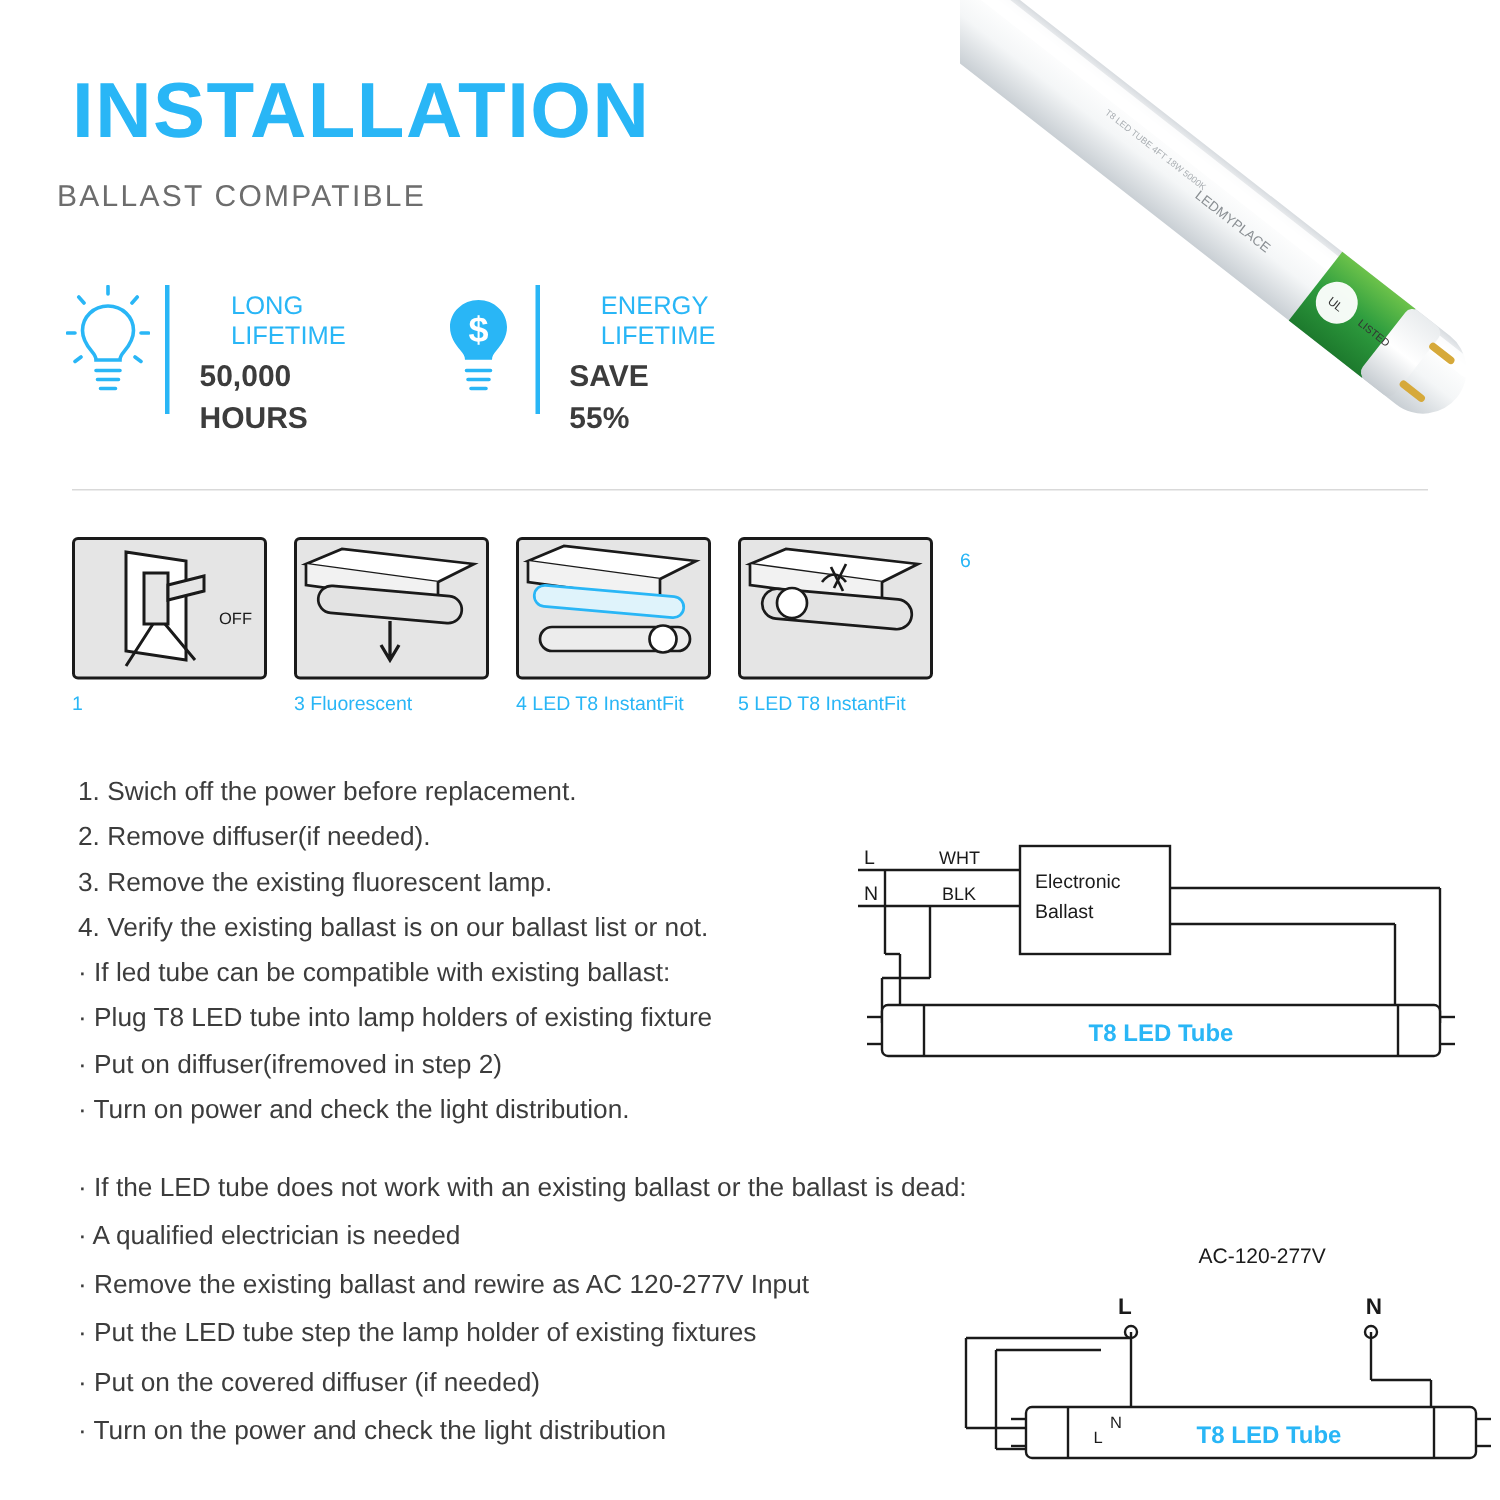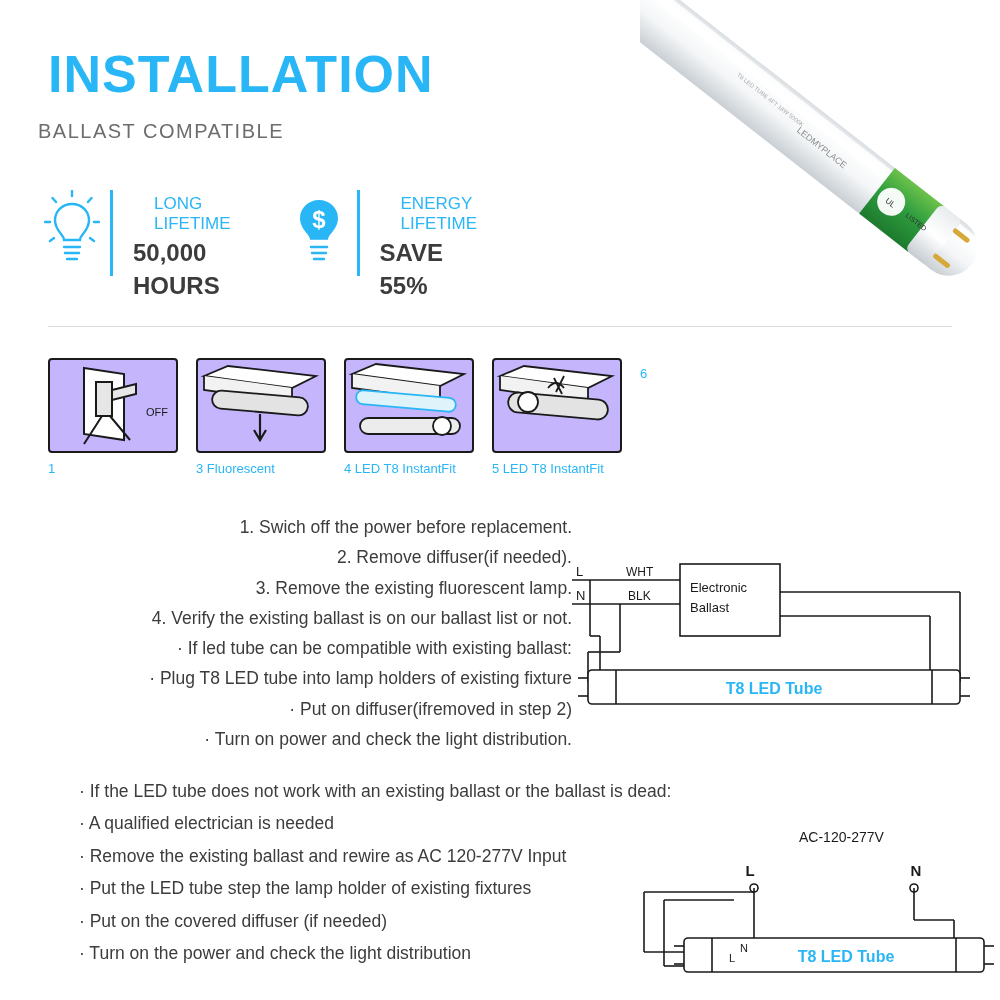"50,000" .feat-big { font-size: 24px -> 20px }
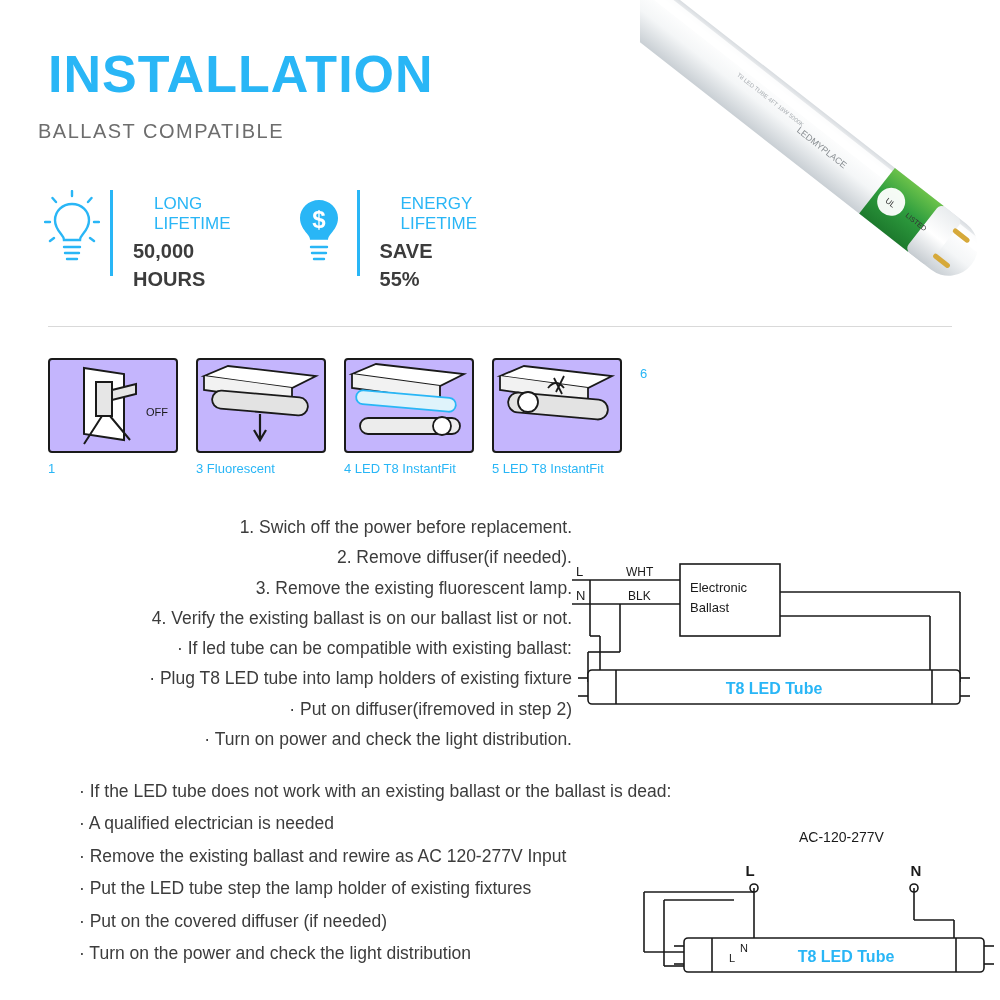"OFF" .card { background: #c4b5fd -> #e5e5e5 }
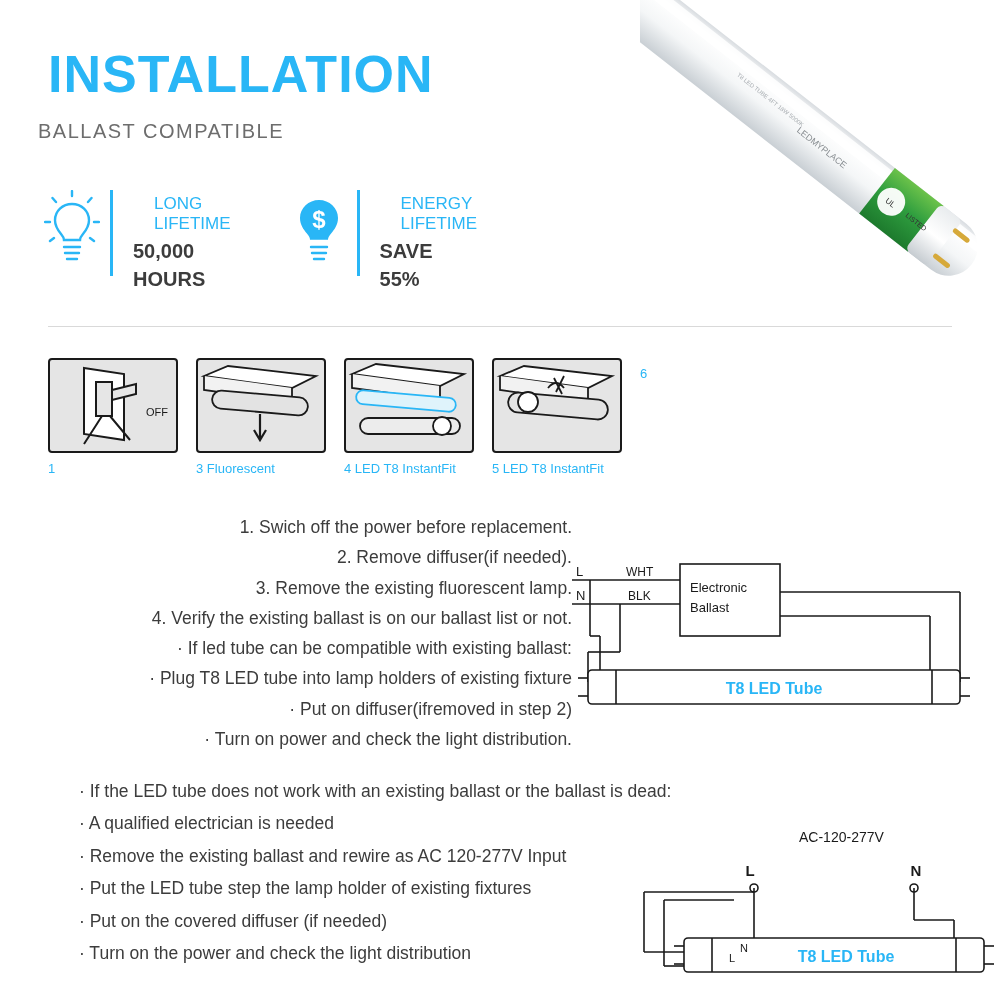"1. Swich off the power" .instr { text-align: right -> none }
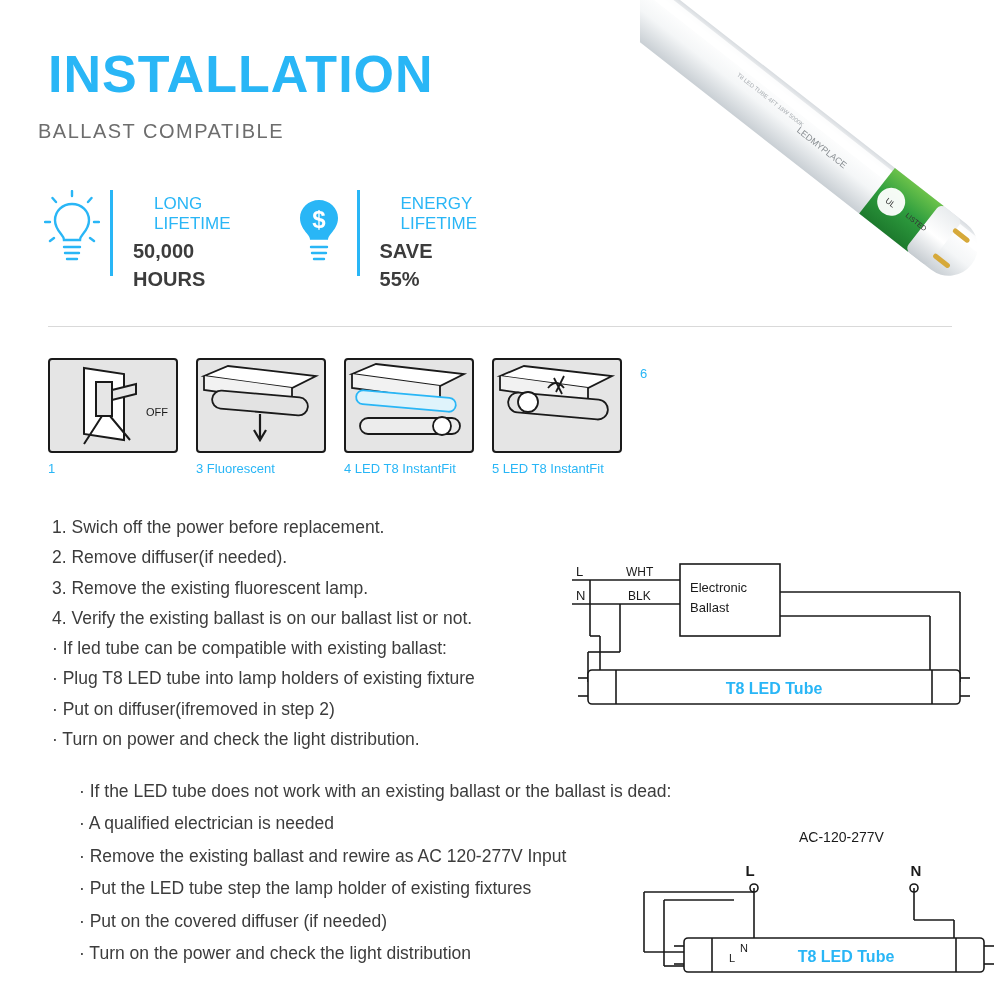"· If the LED tube" .instr2 { margin-left: 27px -> none }
